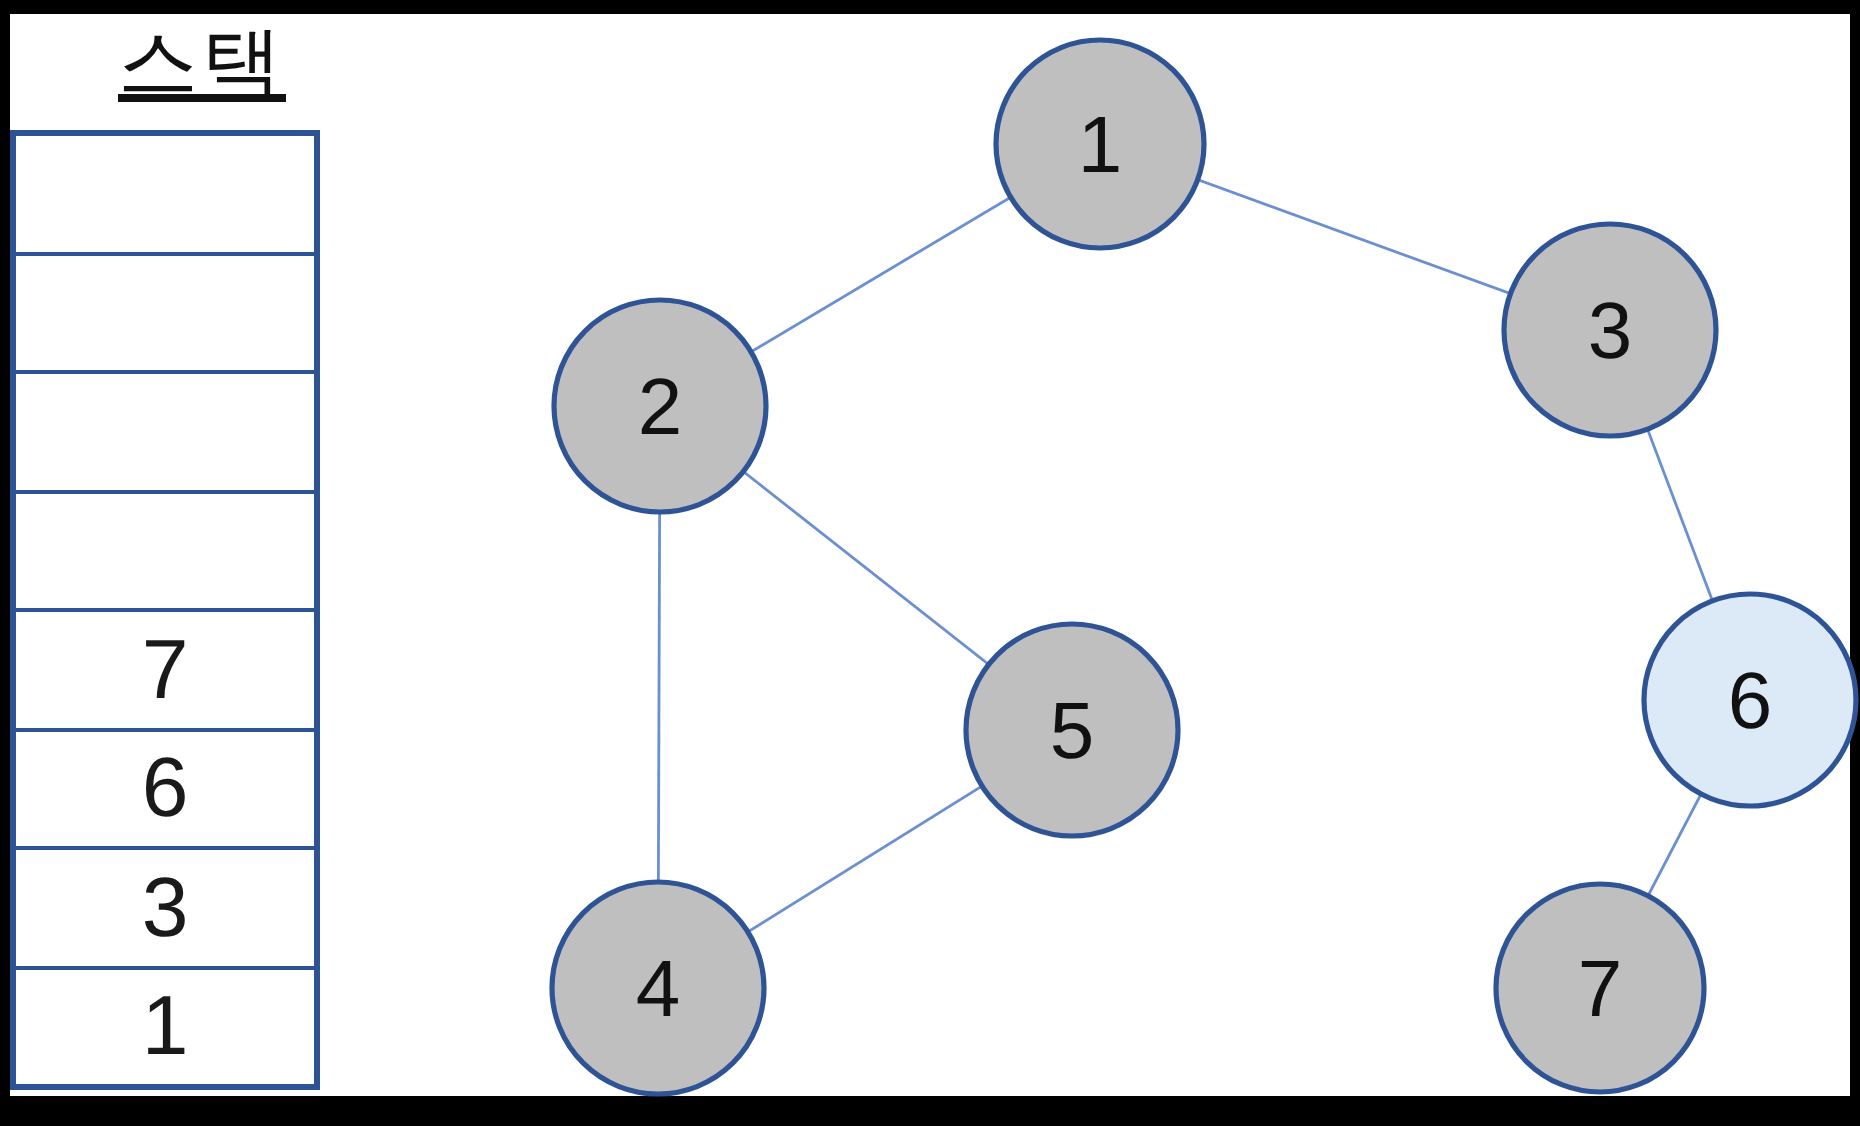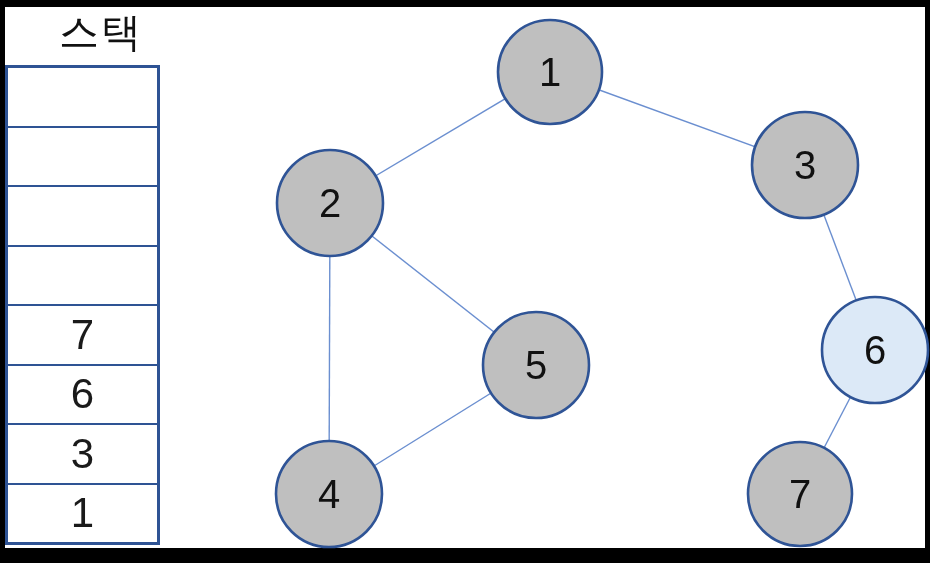"스택" .stack-title { text-decoration: none -> underline }
